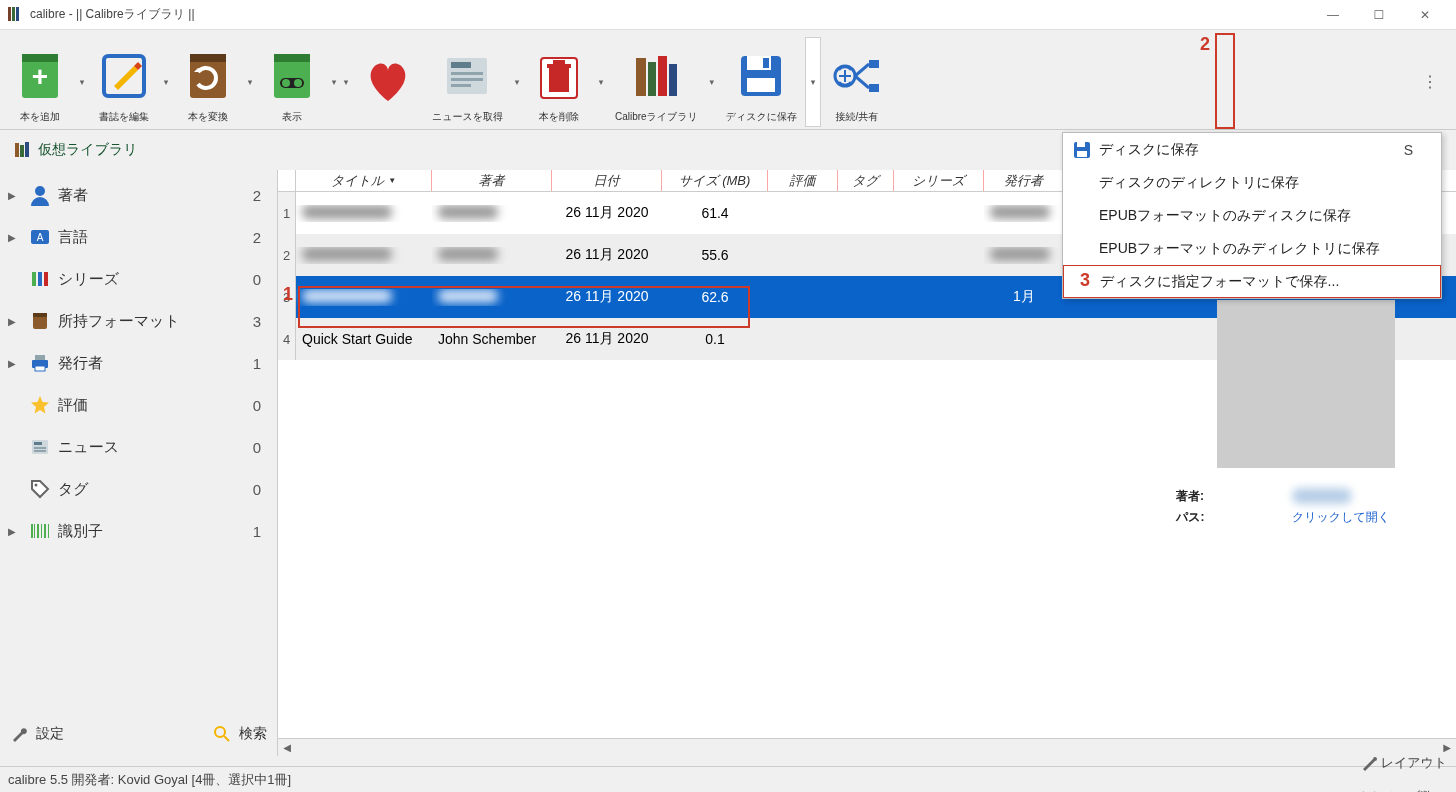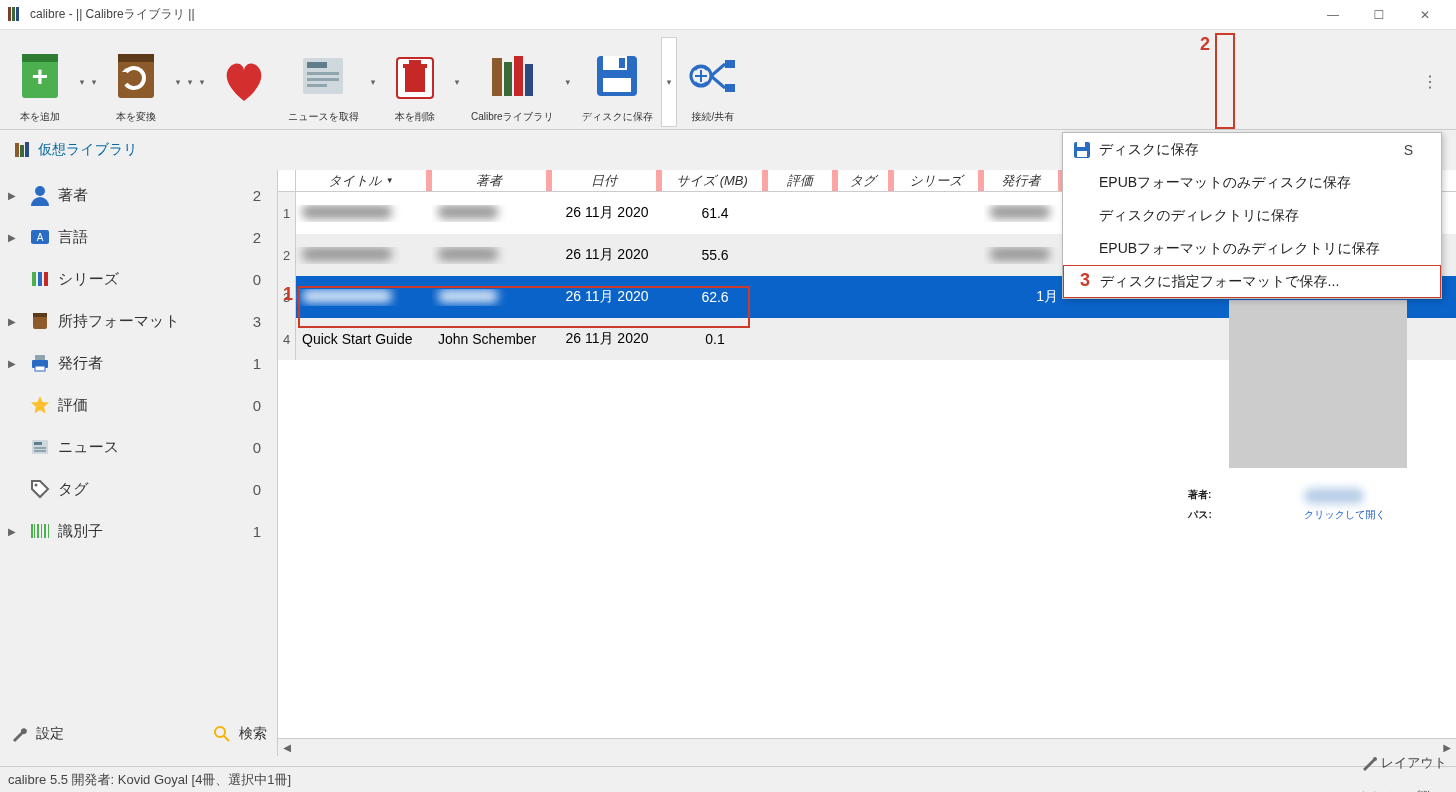"書誌を編集" div.tbtn { html: none -> <div> <div> <svg> <rect></rect> <path></path> <path></path> </svg> </div> <span>書誌を編集</span> </div> }
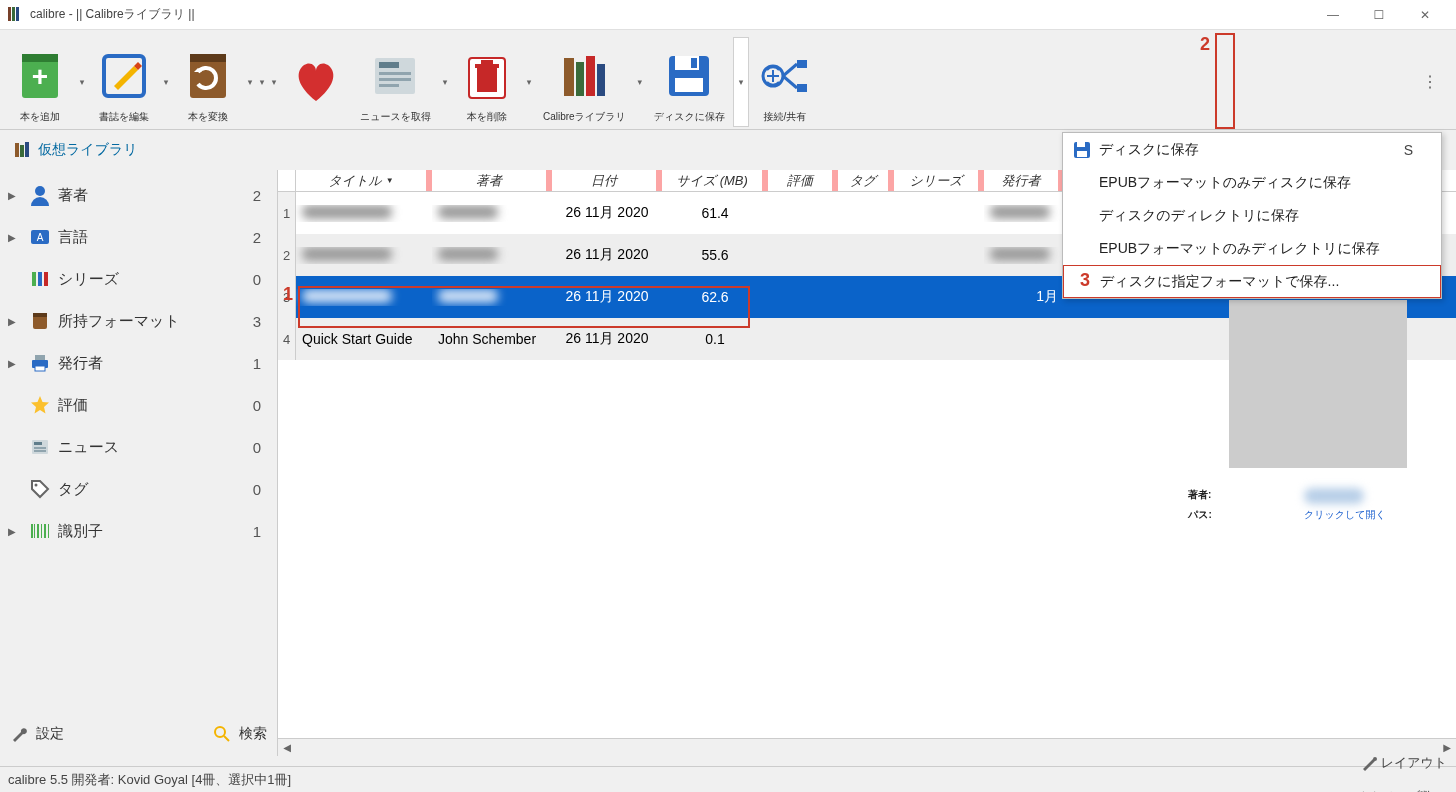"表示" div.tbtn { html: none -> <div> <div> <svg> <rect></rect> <rect></rect> <rect></rect> <circle></circle> <circle></circle> </svg> </div> <span>表示</span> </div> }
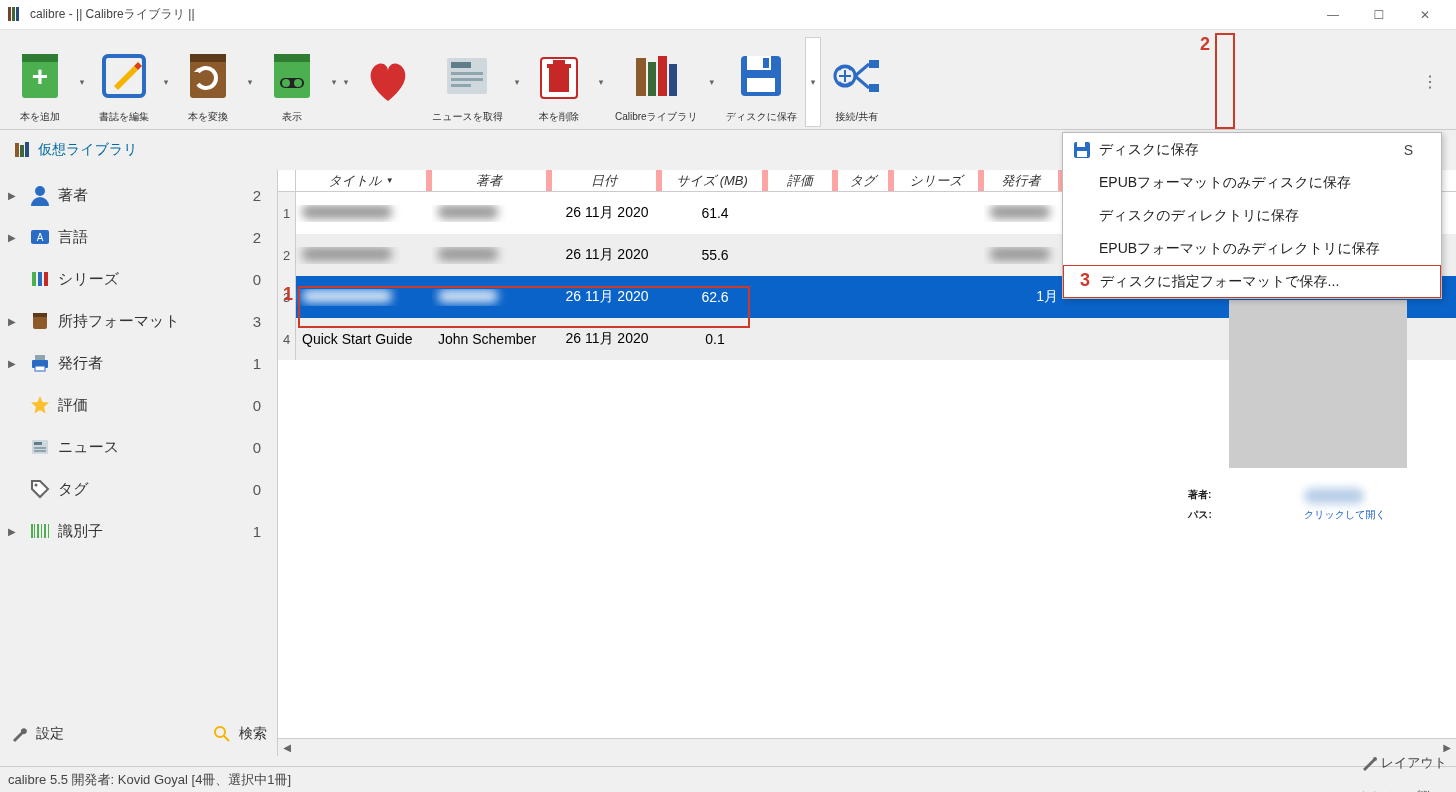"仮想ライブラリ" .vlib { color: #0369a1 -> #14532d }
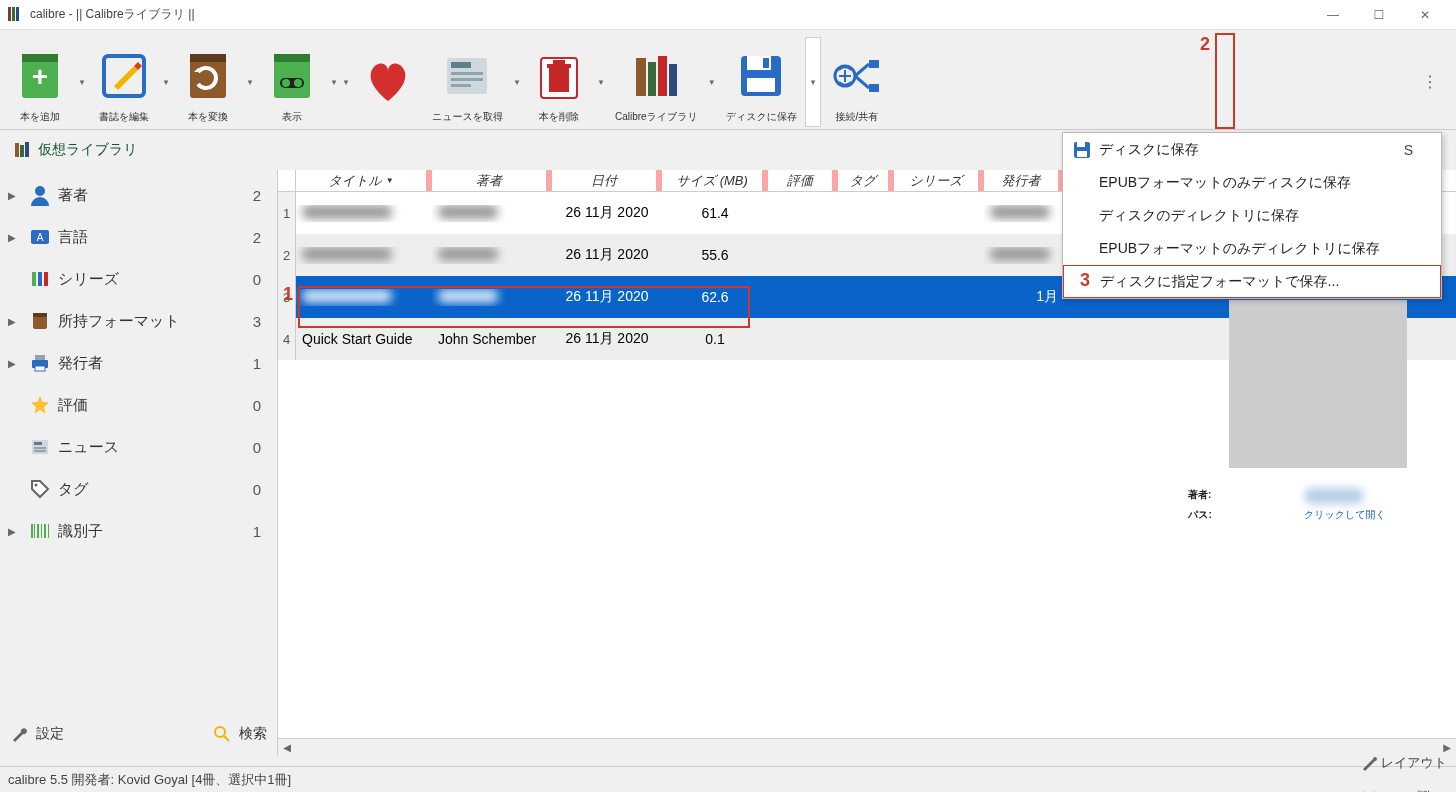"タイトル" .th { border-right: 6px solid #fca5a5 -> 1px solid #fca5a5 }
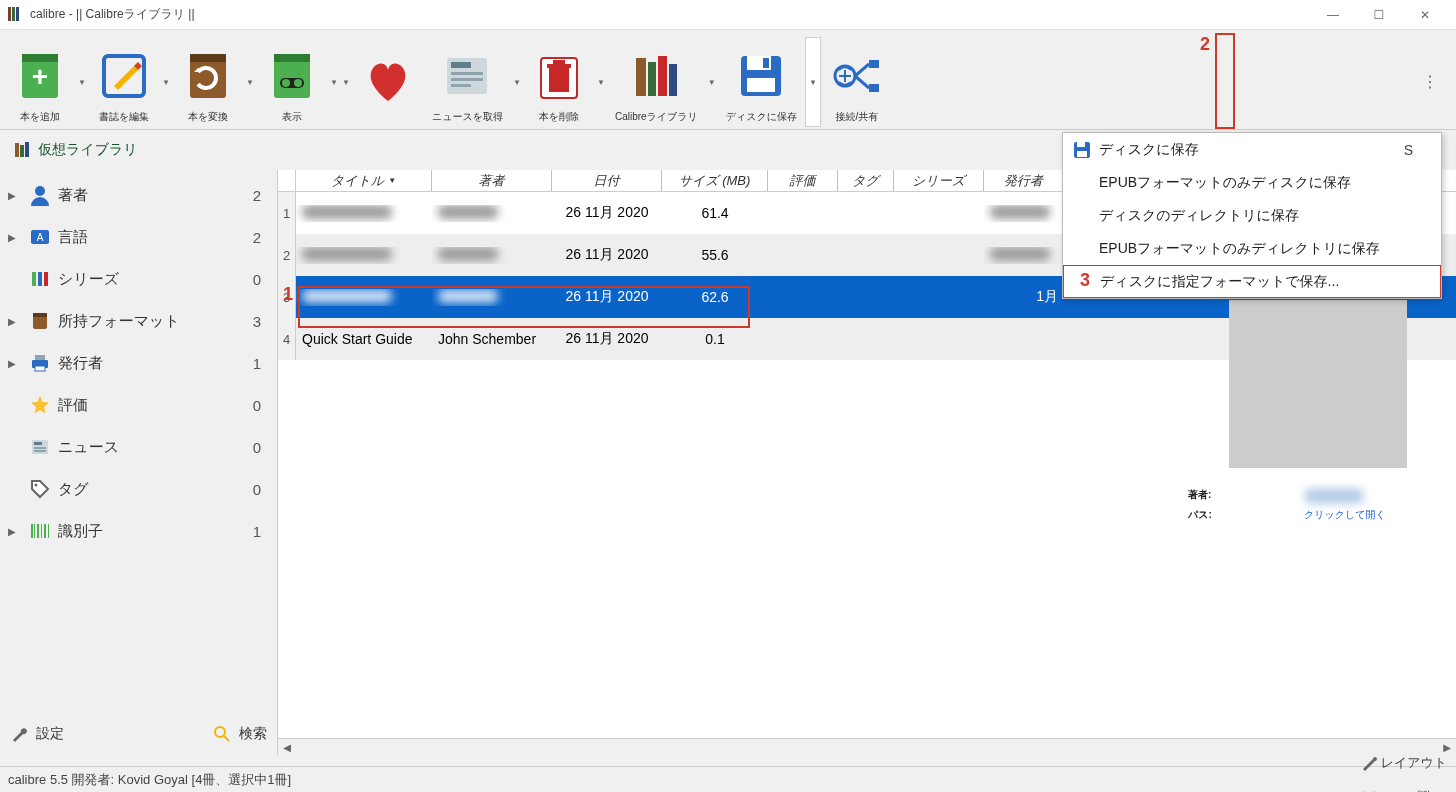"EPUBフォーマットのみディスクに保存" div.dditem { order: before "ディスクのディレクトリに保存" -> after "ディスクのディレクトリに保存" }
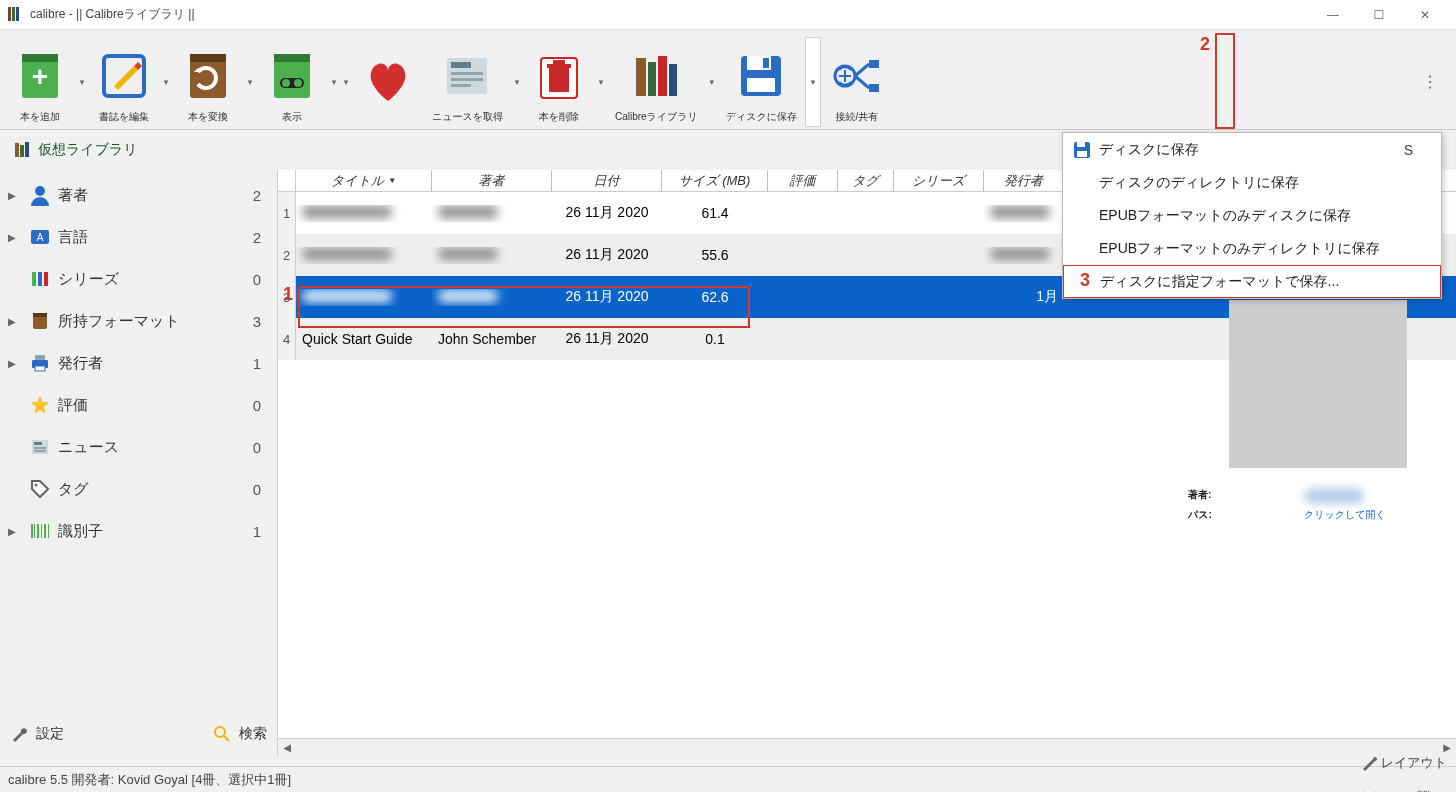"1月" div.td { text-align: right -> center }
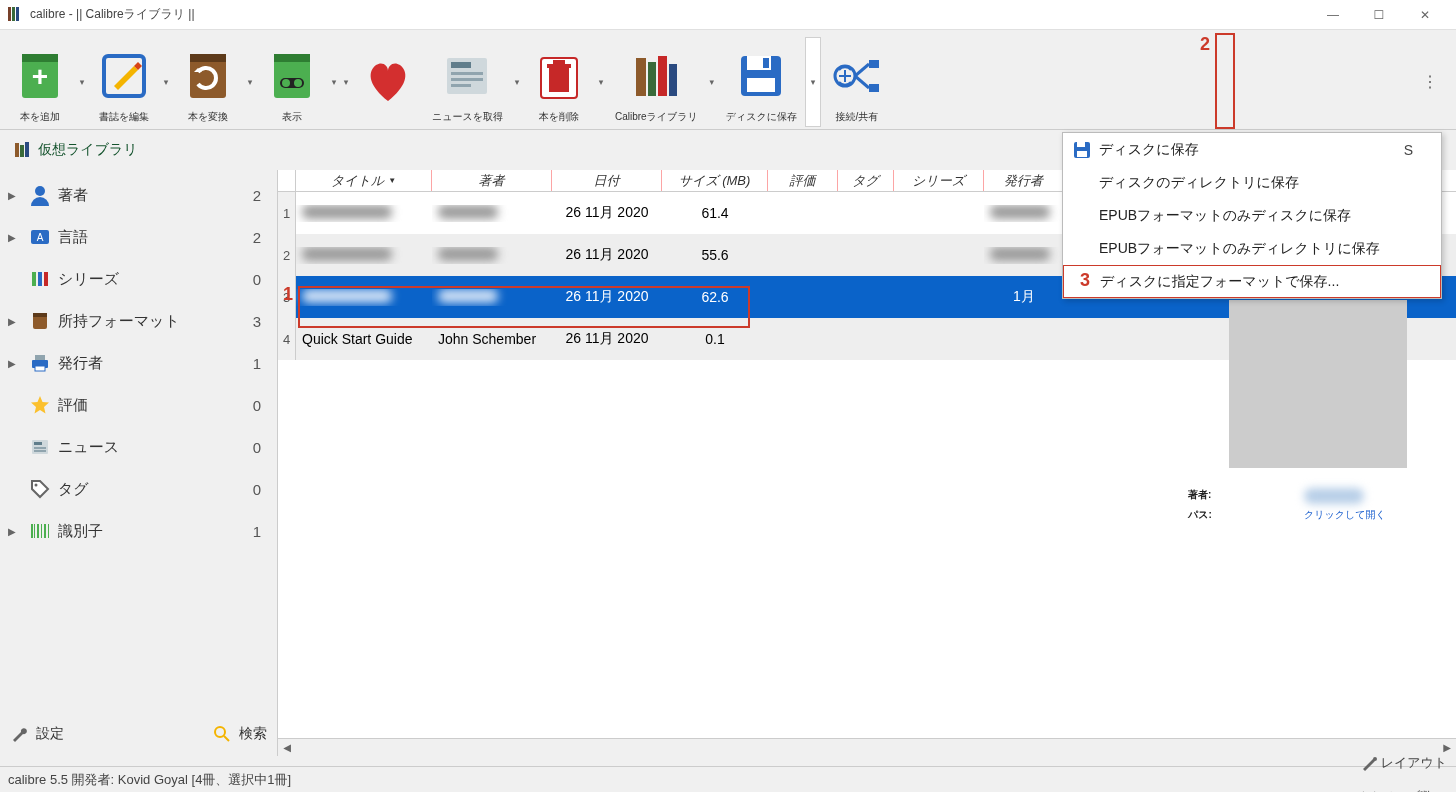"著者:" .details { font-size: 10px -> 12px; right: 8px -> 20px }
